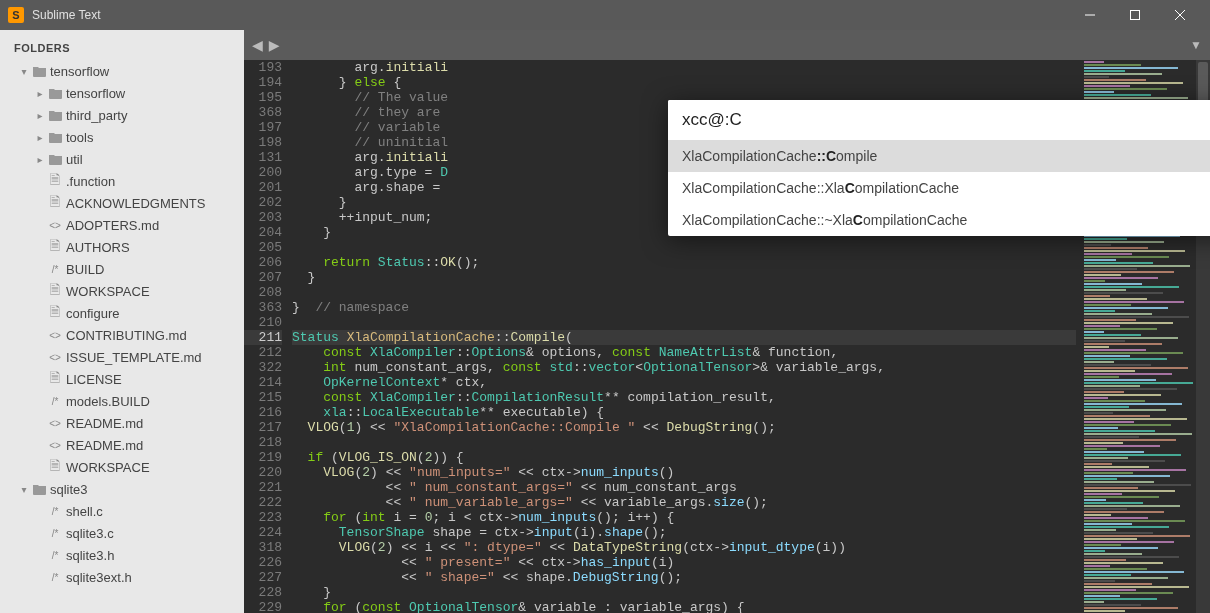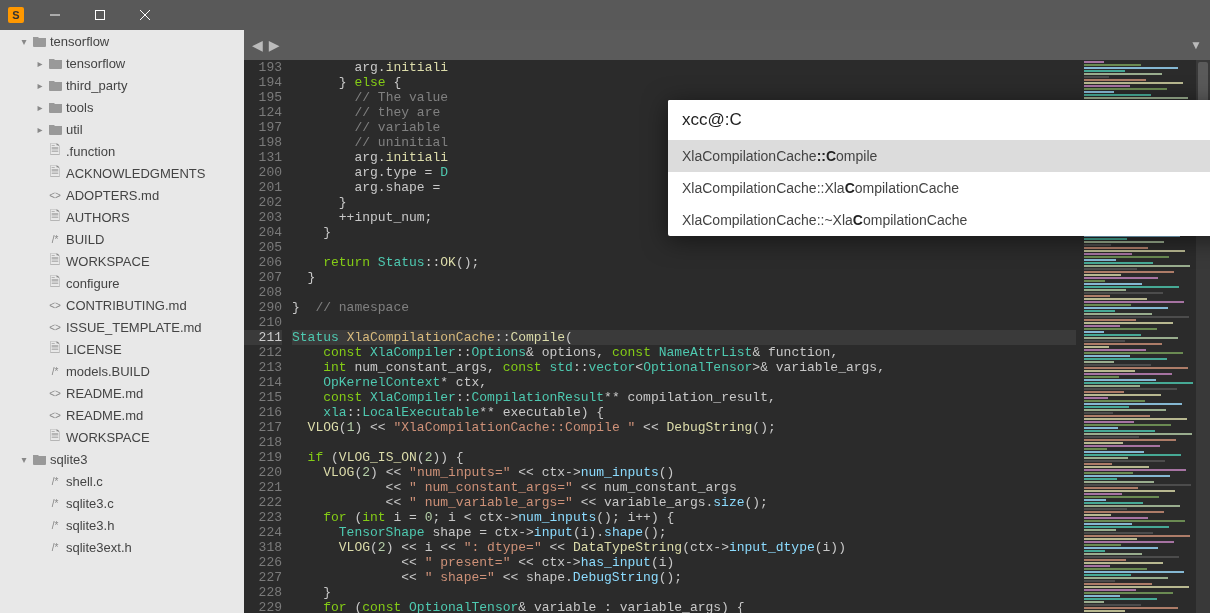"Sublime Text" div.title { html: none -> <div>Sublime Text</div> }
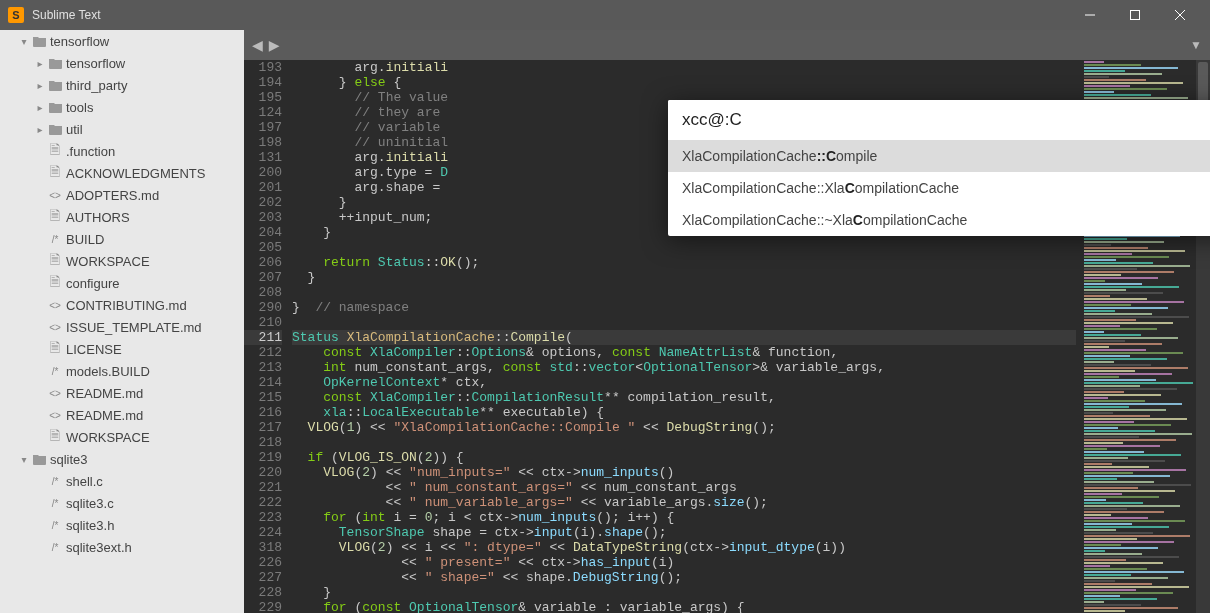"FOLDERS" div.sidebar-header { html: none -> <div>FOLDERS</div> }
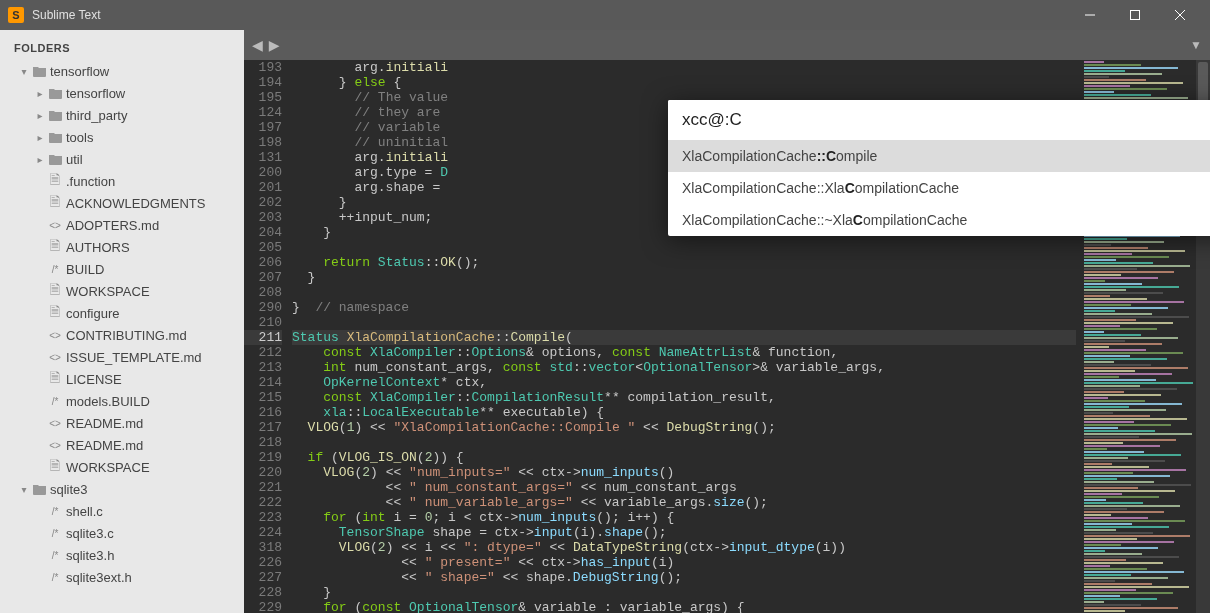"124" div.line { text: 124 -> 368 }
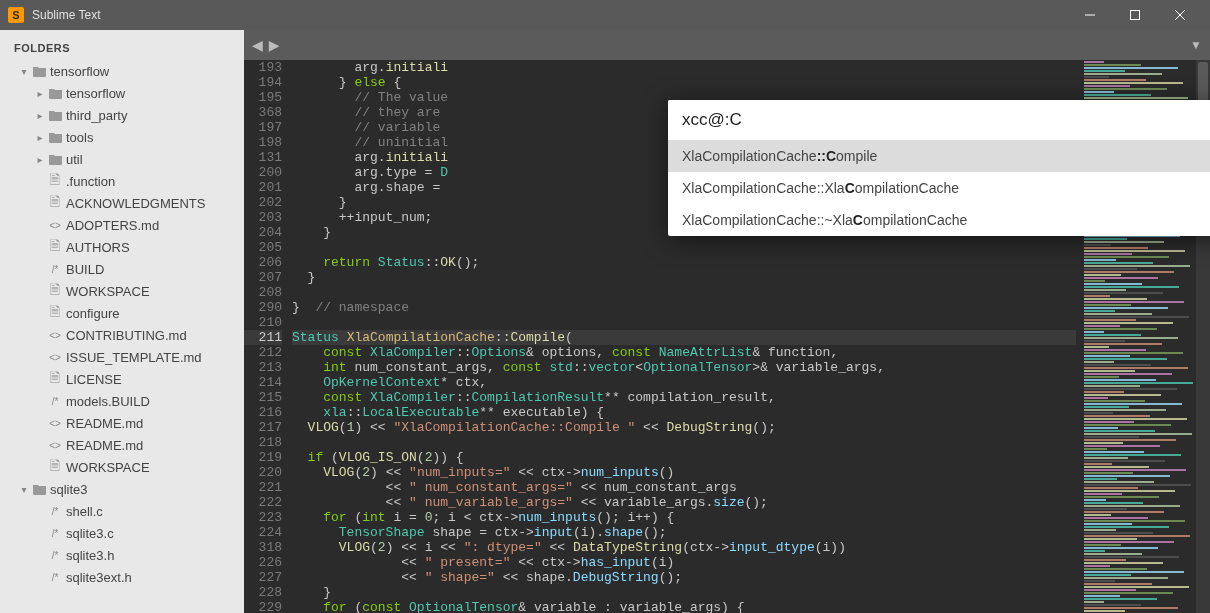"290" div.line { text: 290 -> 363 }
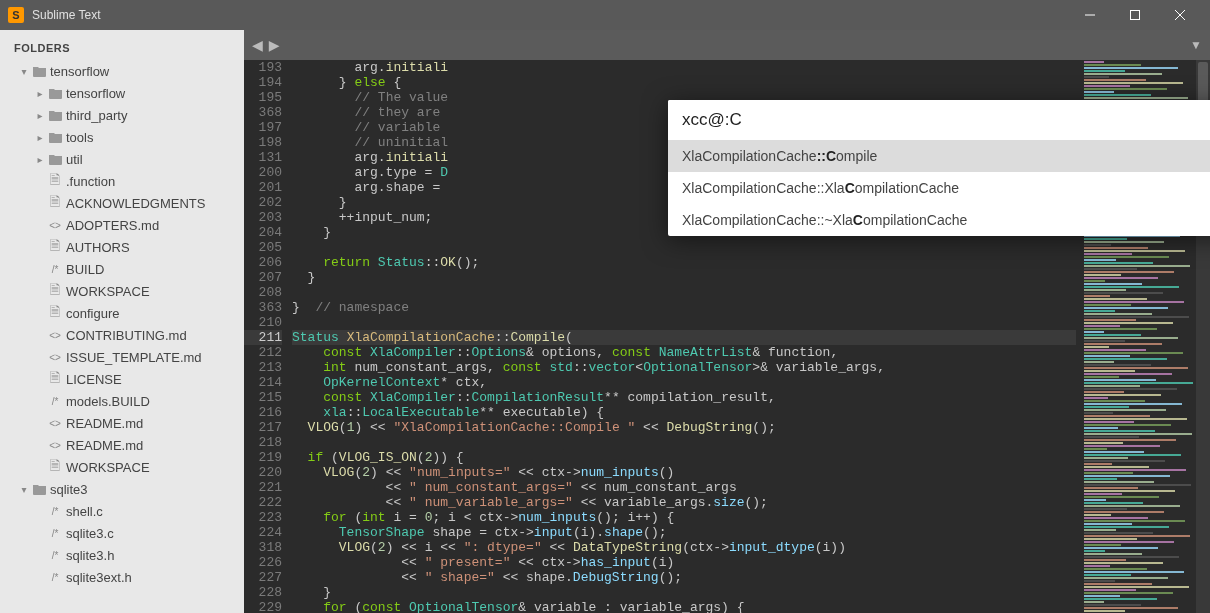"213" div.line { text: 213 -> 322 }
